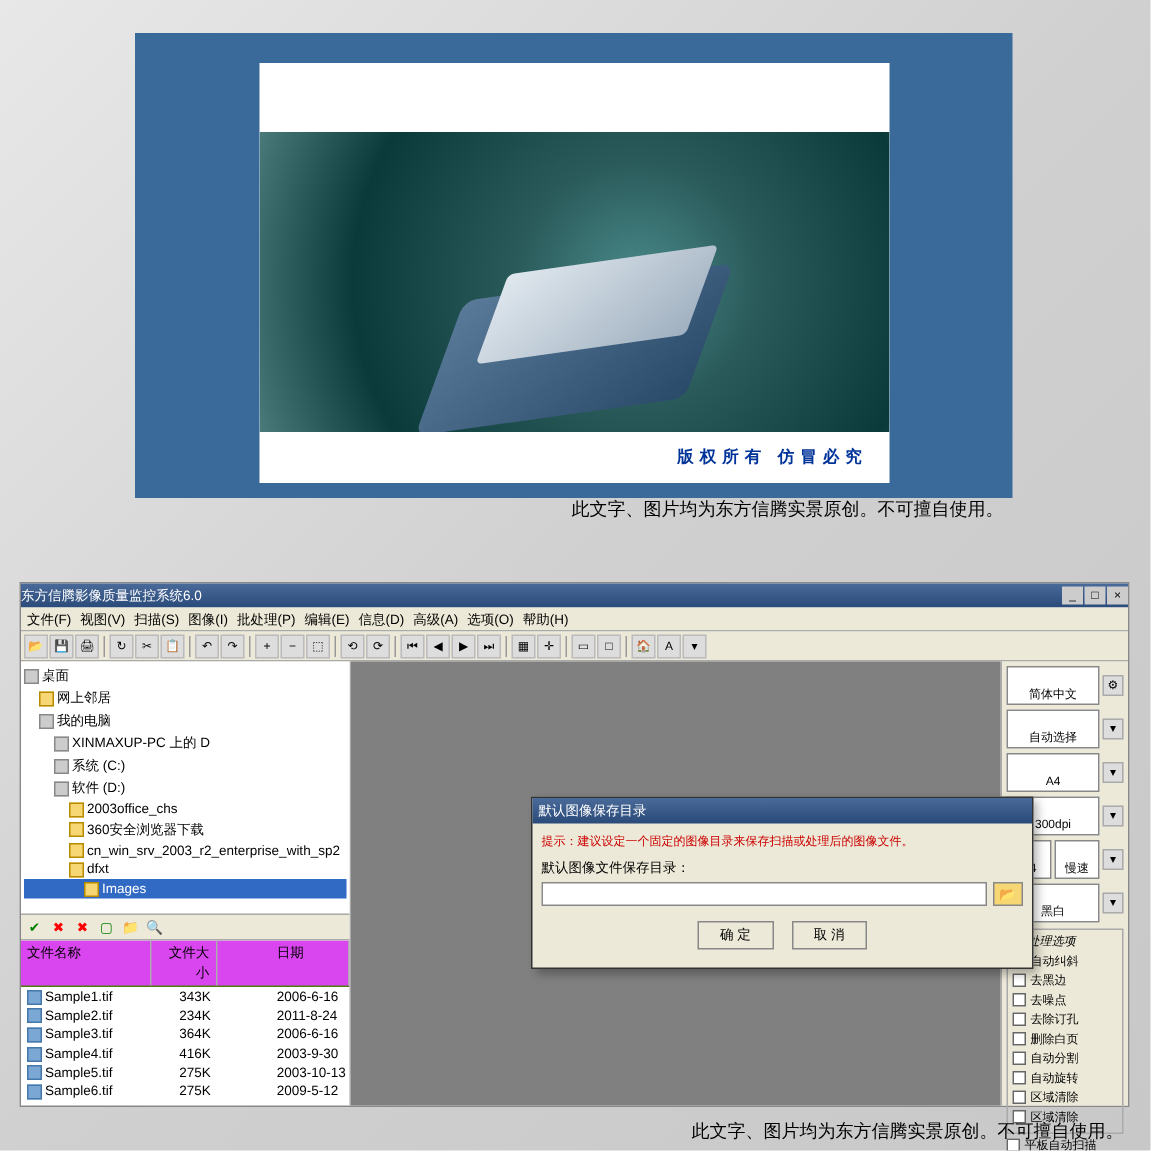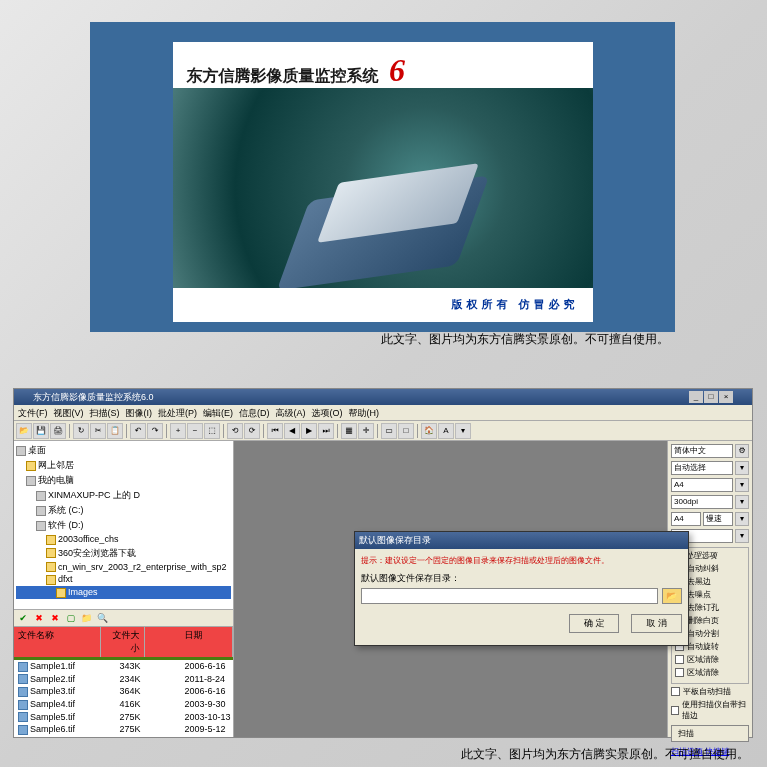"东方信腾影像质量监控系统 6" div.splash-title { html: <div> <span>东方信腾影像质量监控系统</span> <span>6</span> </div> -> none }
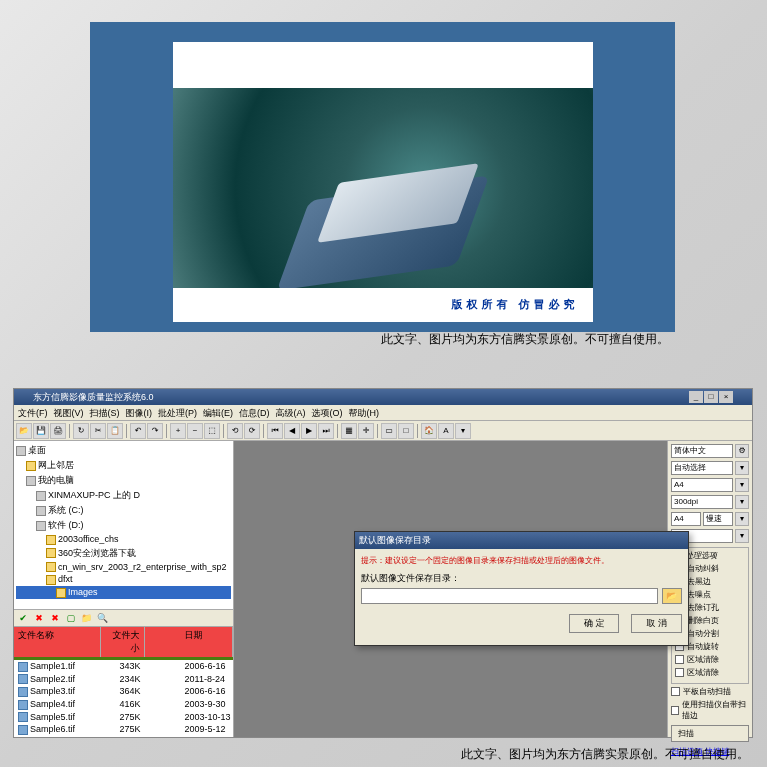"东方信腾影像质量监控系统6.0" .titlebar { padding: 2px 19px -> 2px 0 }
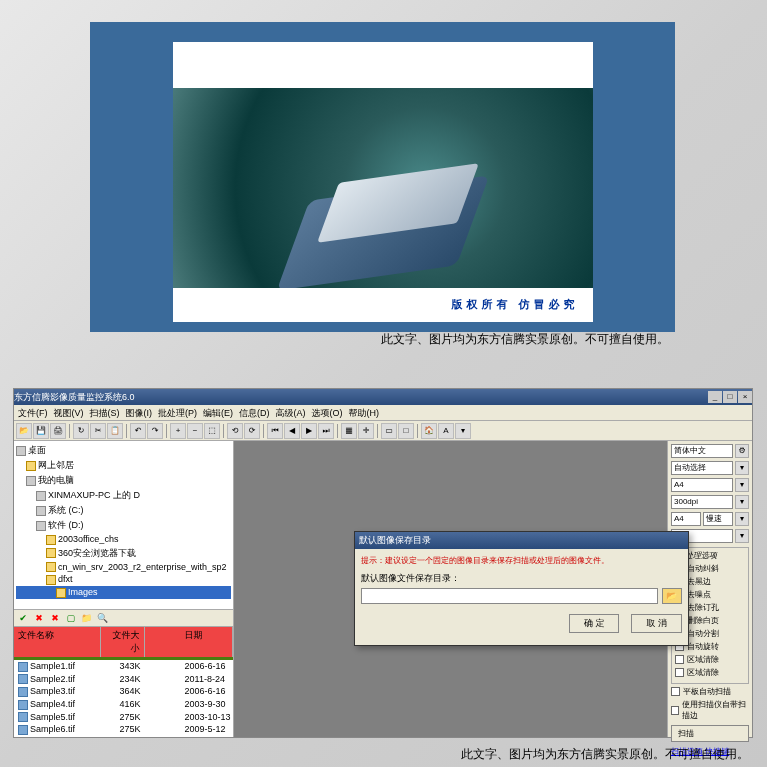"简体中文" .rp-select { padding: 0 2px -> 12px 2px; text-align: none -> center }
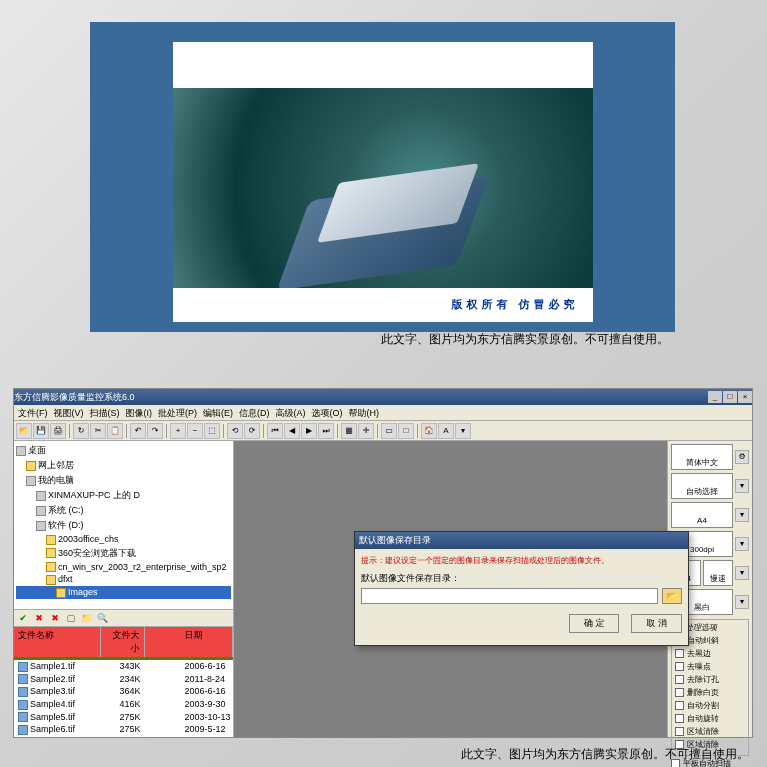"确 定" .dialog-btns { justify-content: flex-end -> center }
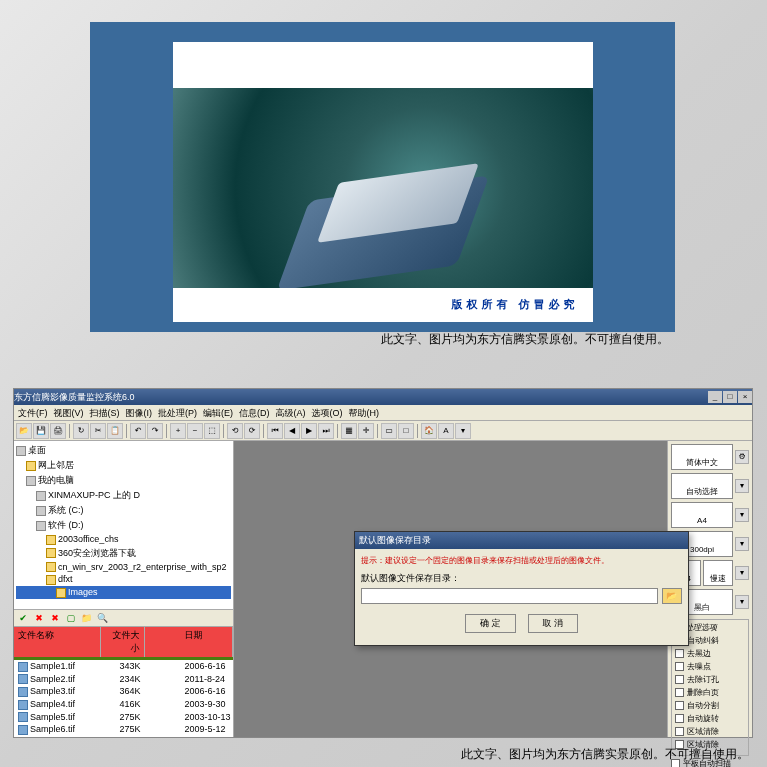"文件名称" .file-header { background: #ef4444 -> #d946ef; border-bottom: 3px solid #4d7c0f -> 1px solid #4d7c0f }
